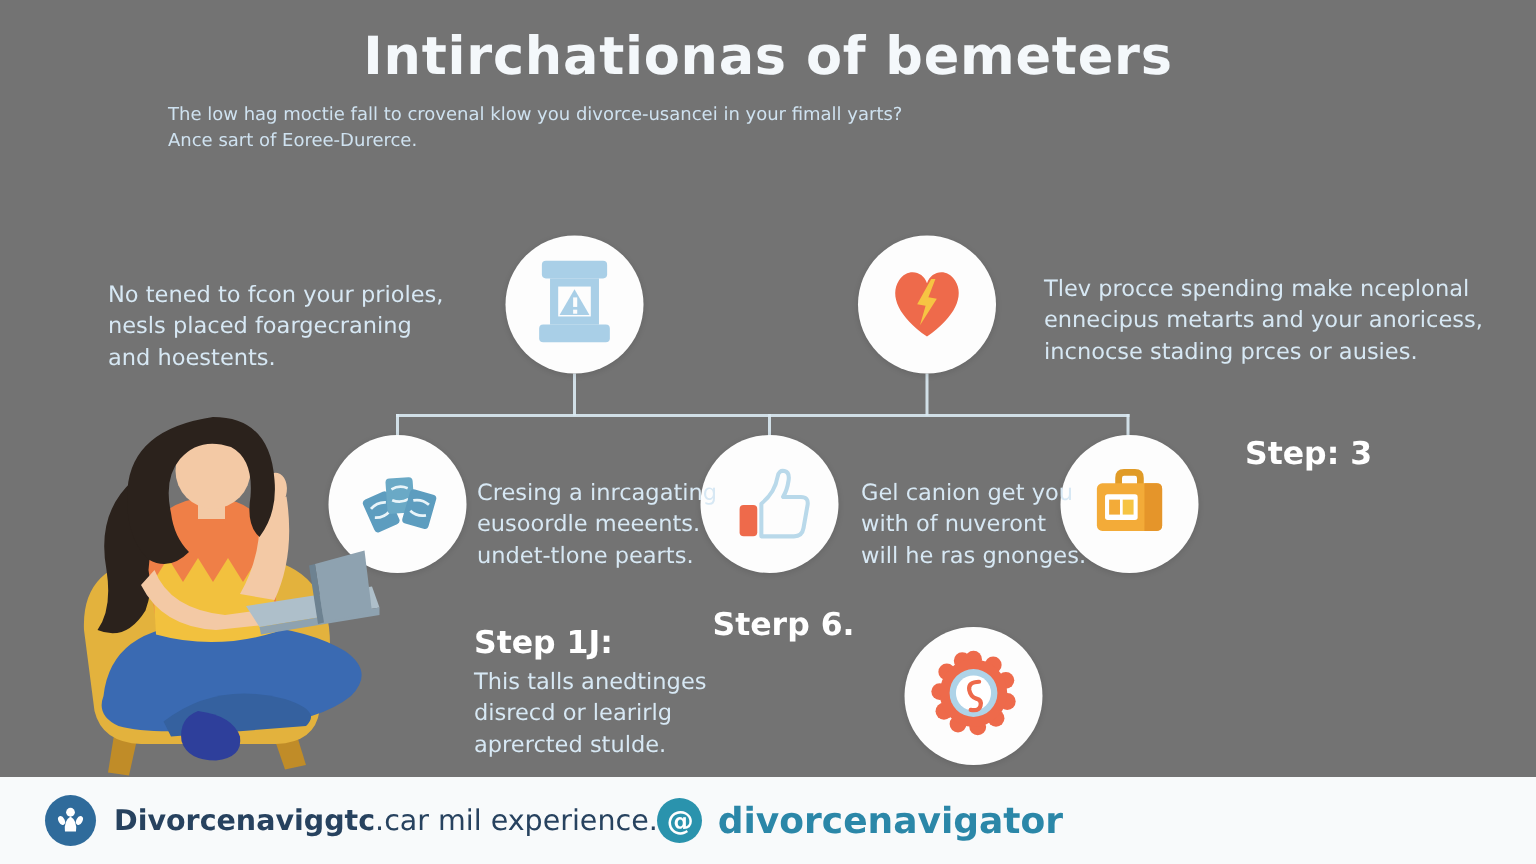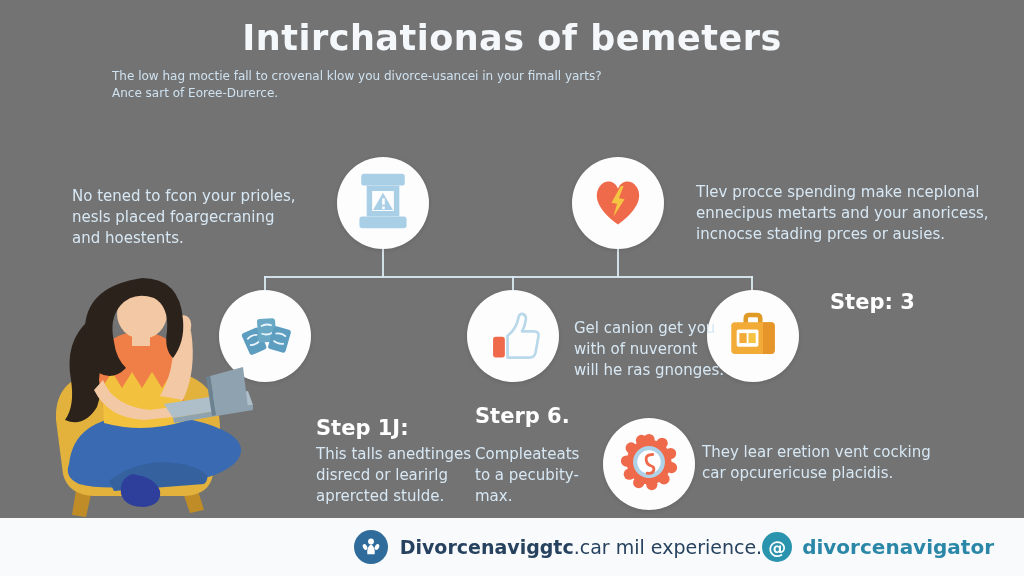"Cresing a inrcagating" div.step-b { html: none -> <div>Cresing a inrcagating eusoordle meeents. undet-tlone pearts.</div> }
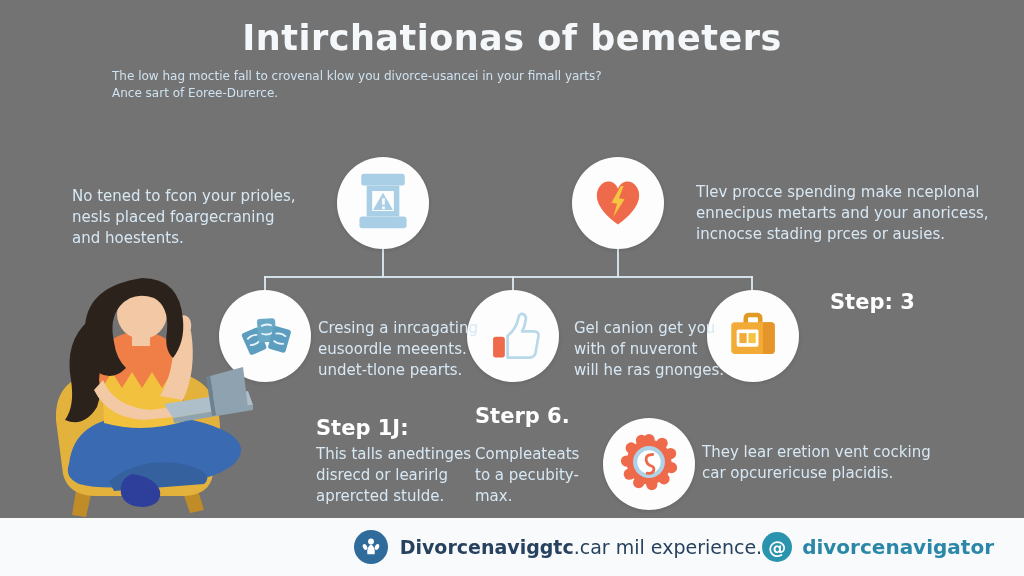"Compleateats" div.step-b { html: <div>Compleateats to a pecubity- max.</div> -> none }
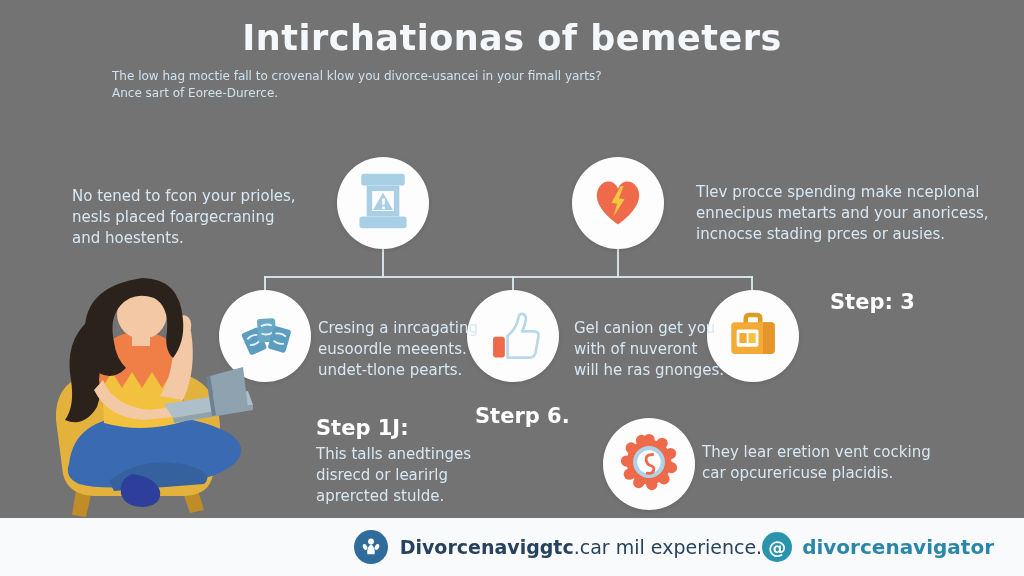"They lear eretion vent cocking" div.step-b { html: <div>They lear eretion vent cocking car opcurericuse placidis.</div> -> none }
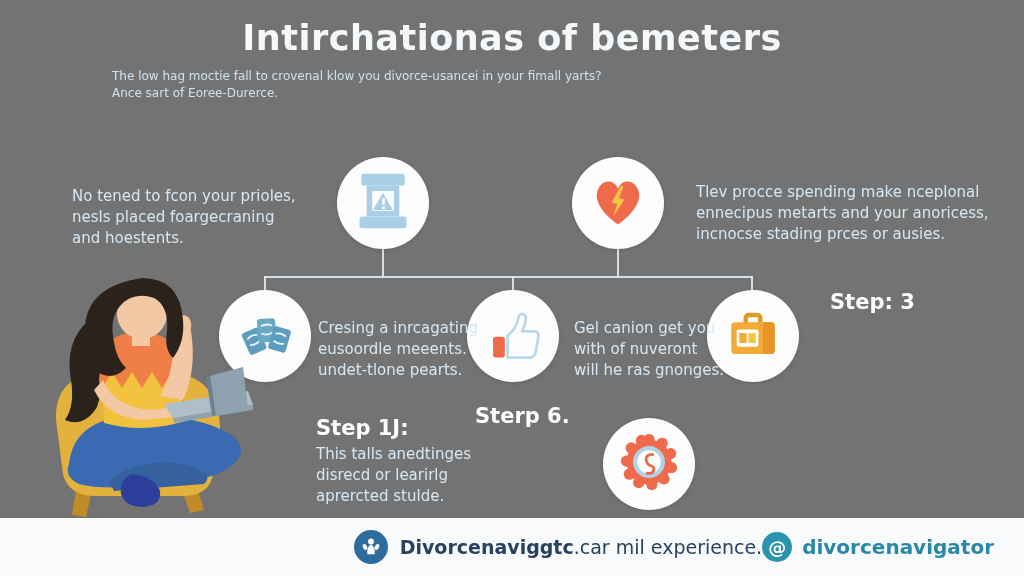"Divorcenaviggtc.car mil experience." .footer { justify-content: flex-end -> flex-start }
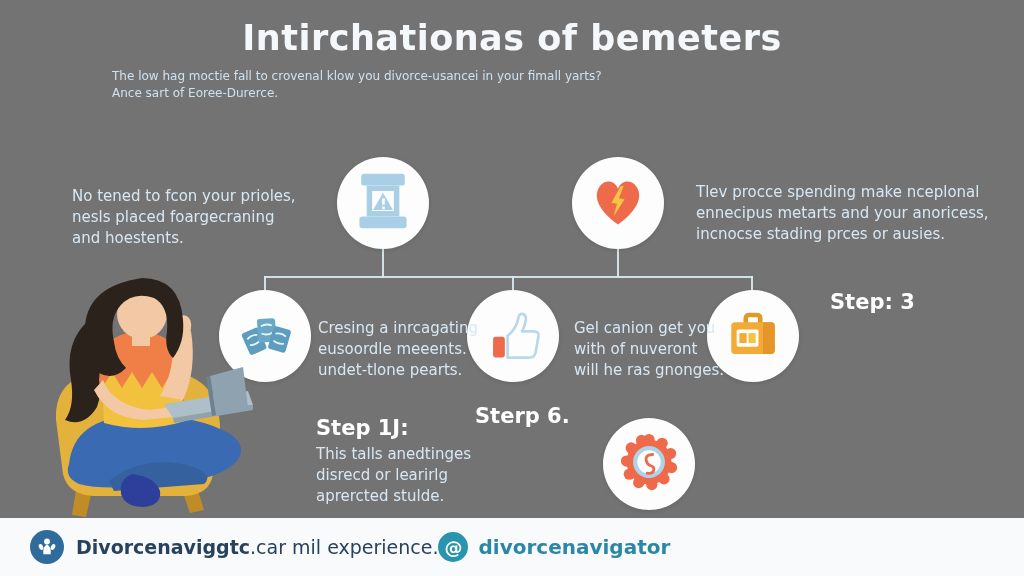"divorcenavigator" .f-handle { font-size: 20px -> 24px }
